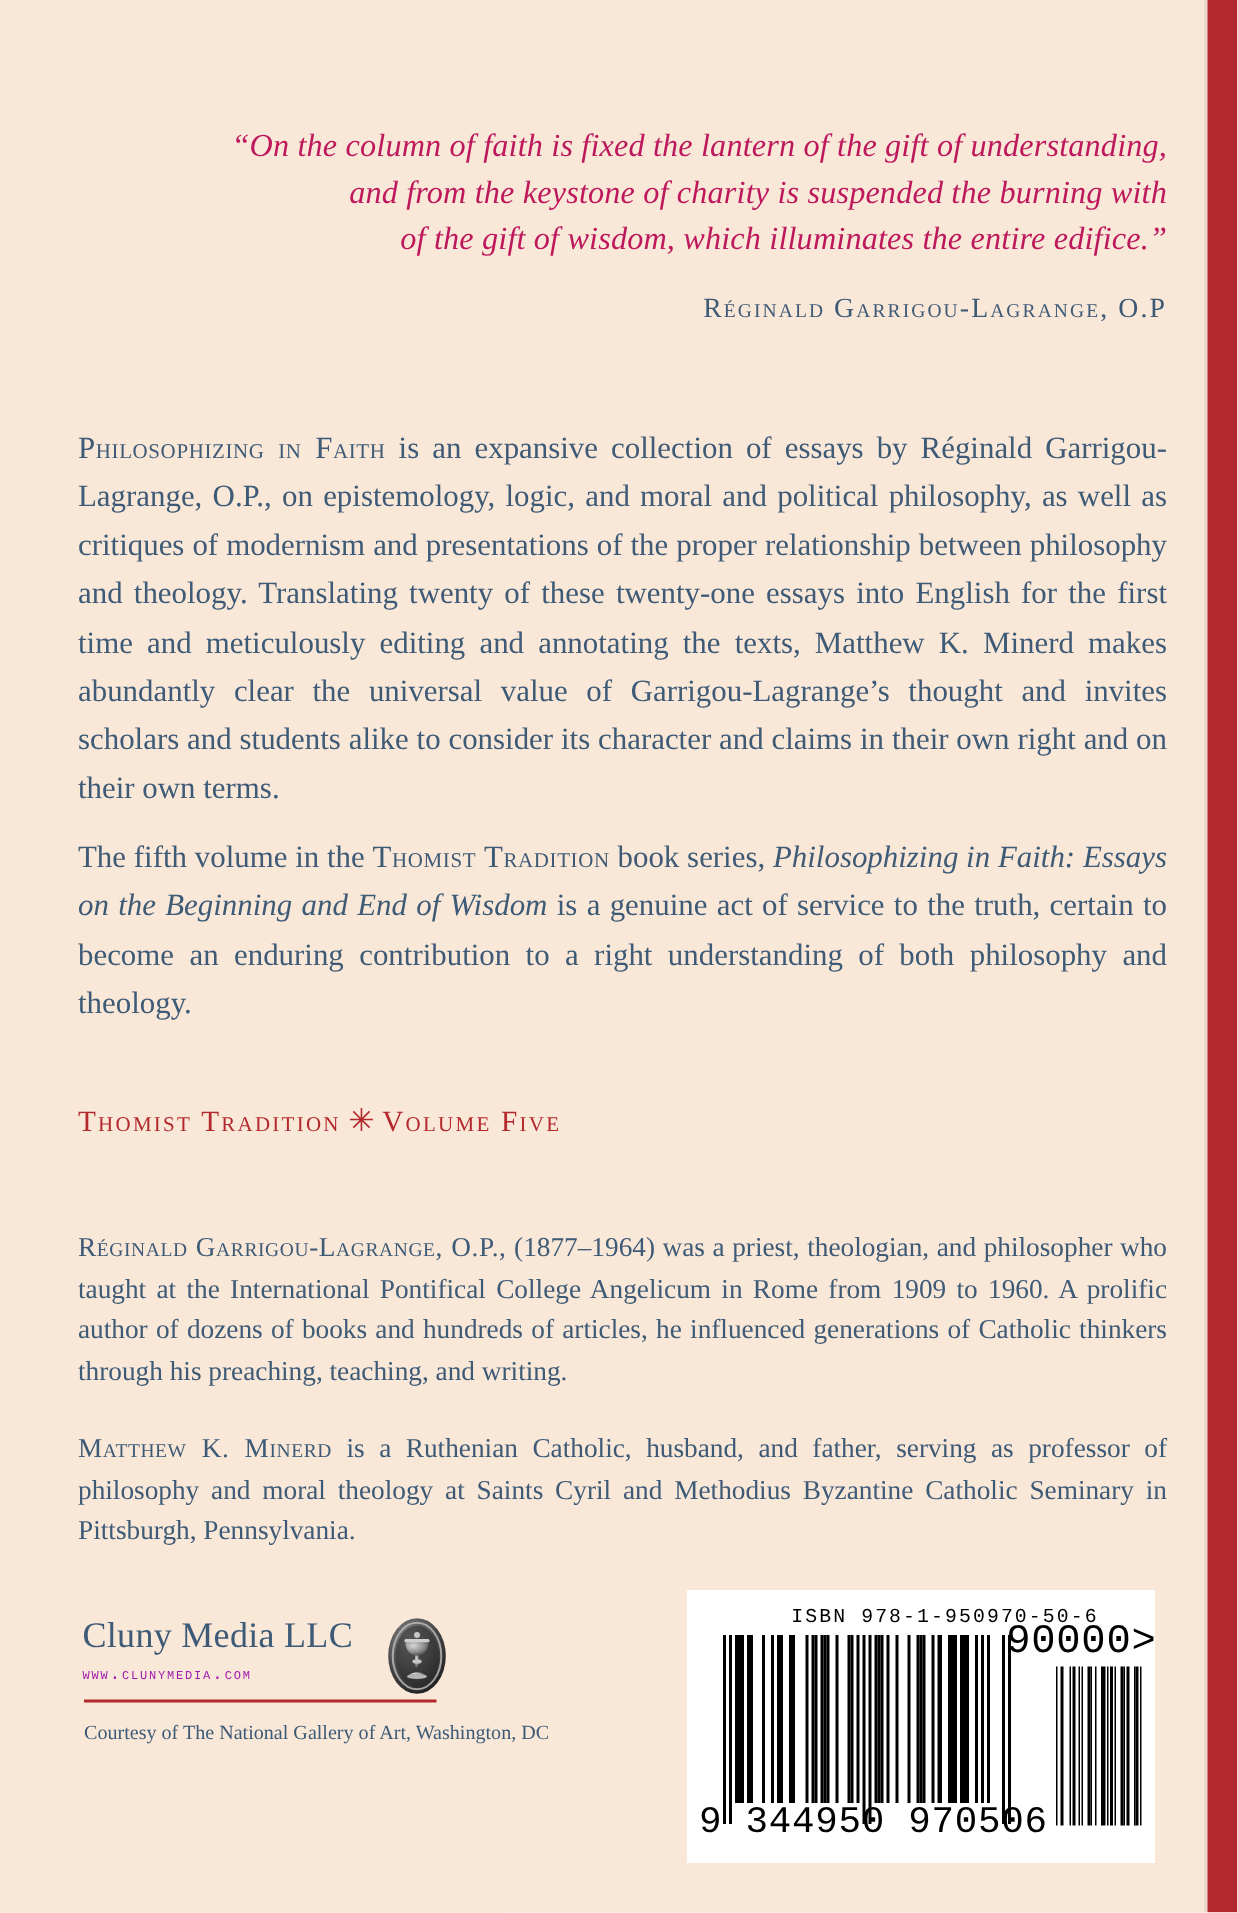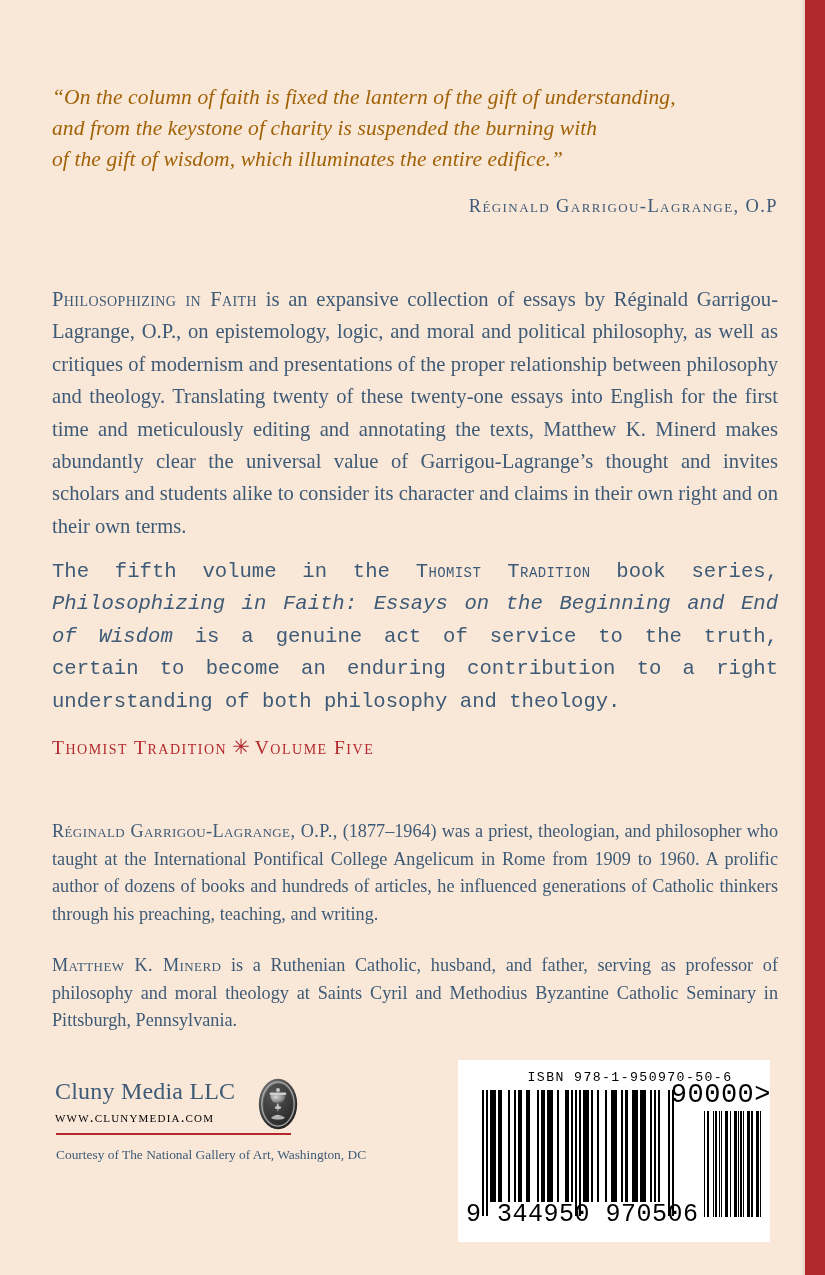"“On the column of faith" #epigraph { color: #a16207 -> #be185d; text-align: left -> right }
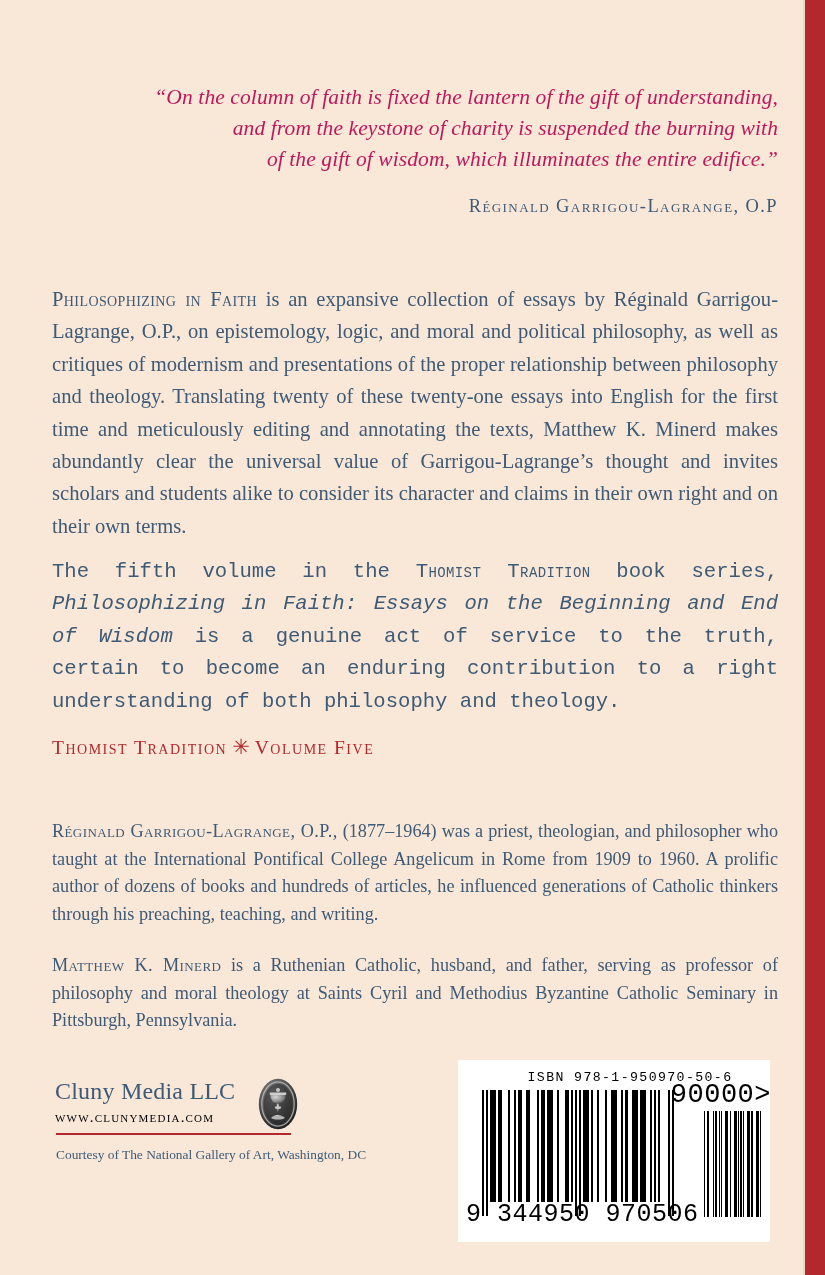"The fifth volume in the" #blurb-2 { font-family: Liberation Mono, monospace -> none }
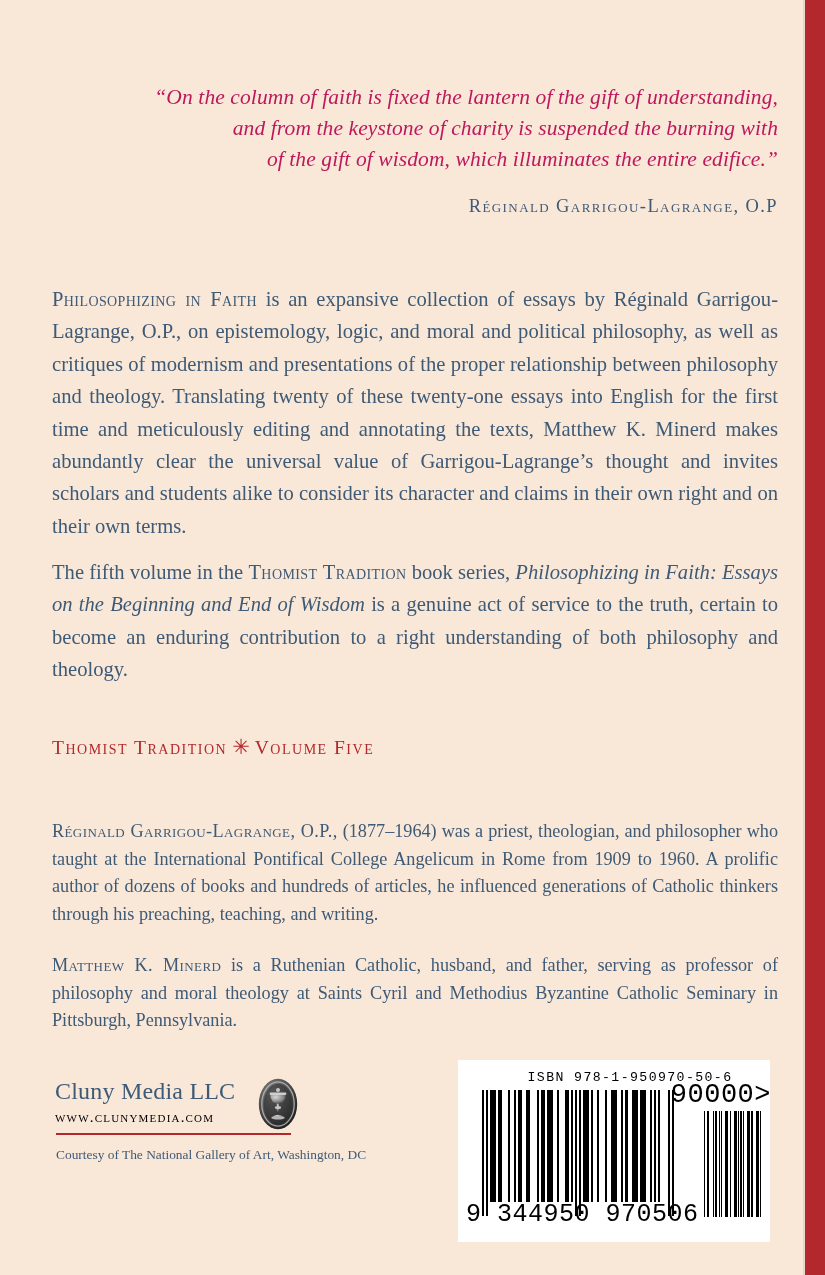"www.clunymedia.com" #publisher-url { color: #000000 -> #a21caf; font-family: Liberation Serif, serif -> Liberation Mono, monospace; font-size: 15px -> 12px }
